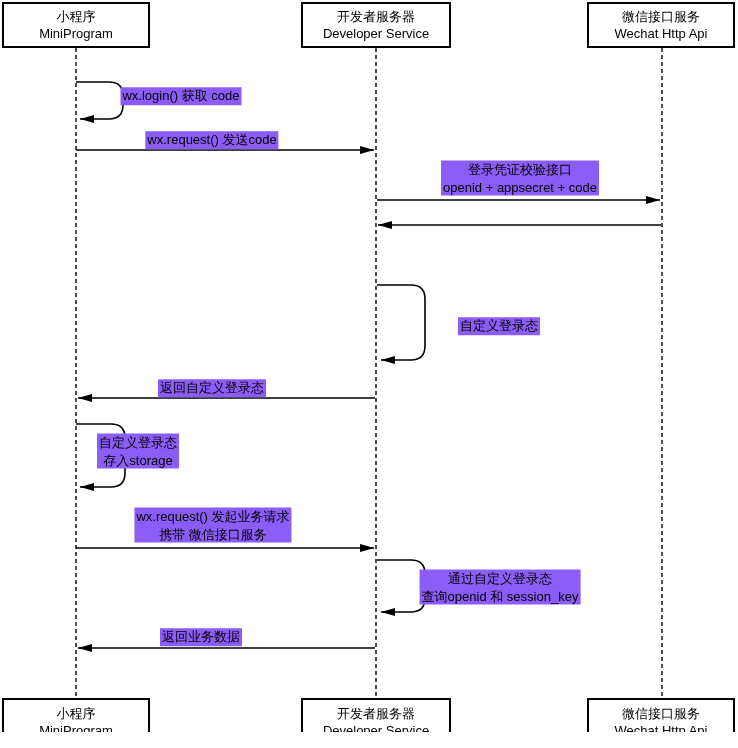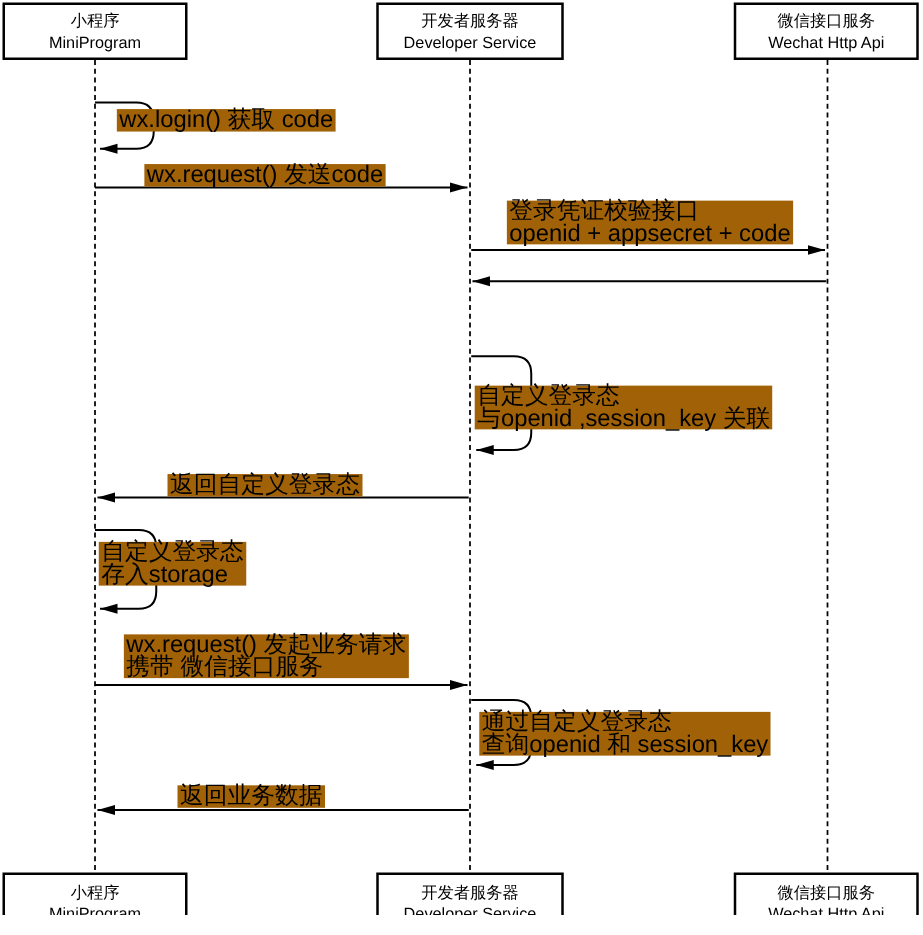"wx.login() 获取 code" .msg-label { background: #a16207 -> #8b5cf6; font-size: 19px -> 13px; text-align: none -> center }
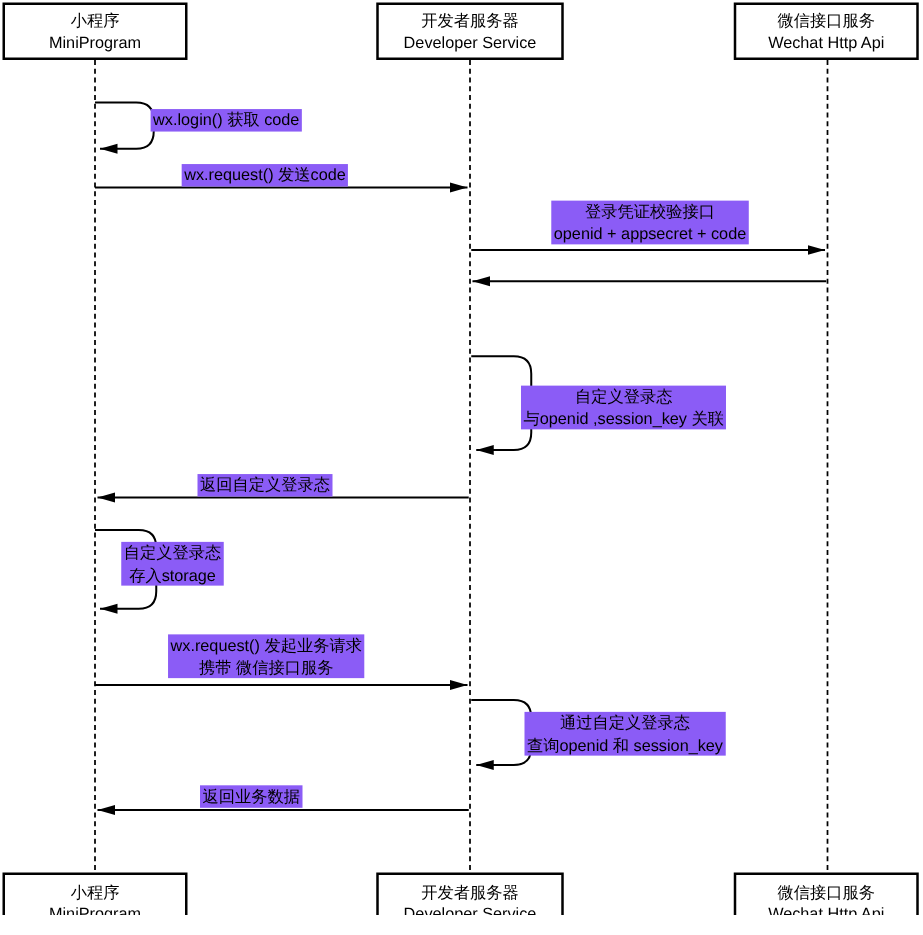"与openid ,session_key 关联" div { html: <div>与openid ,session_key 关联</div> -> none }
